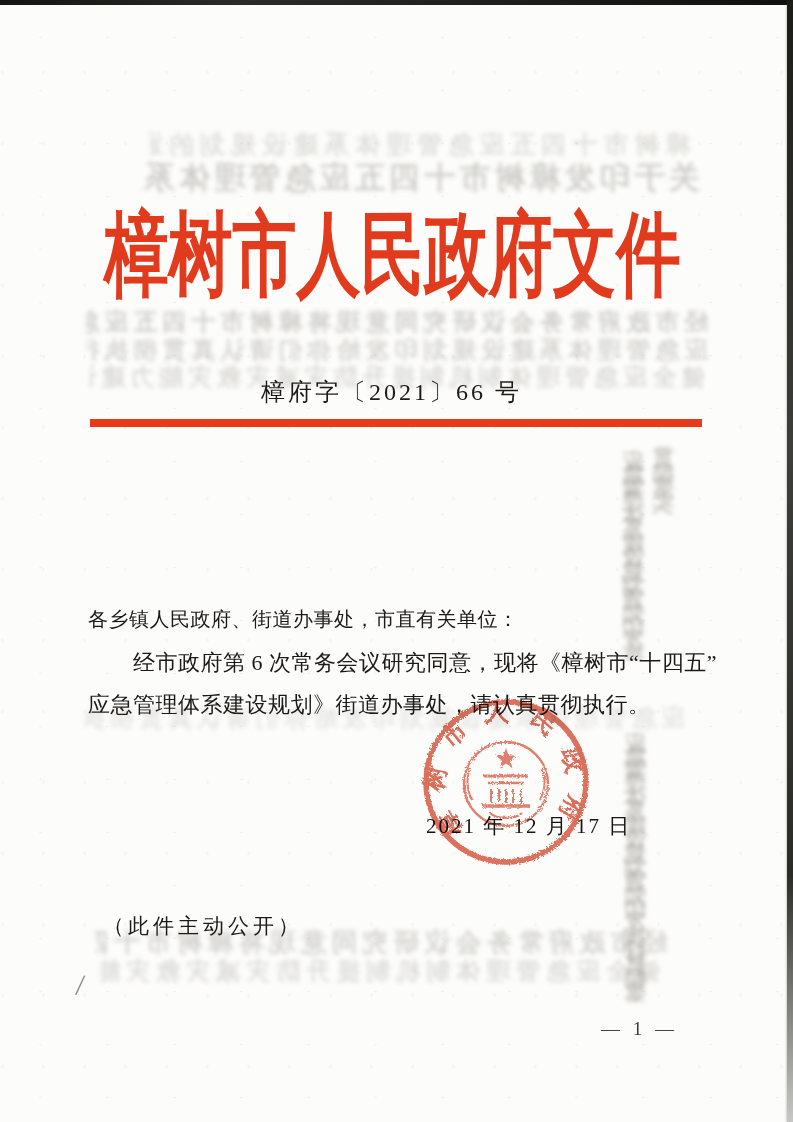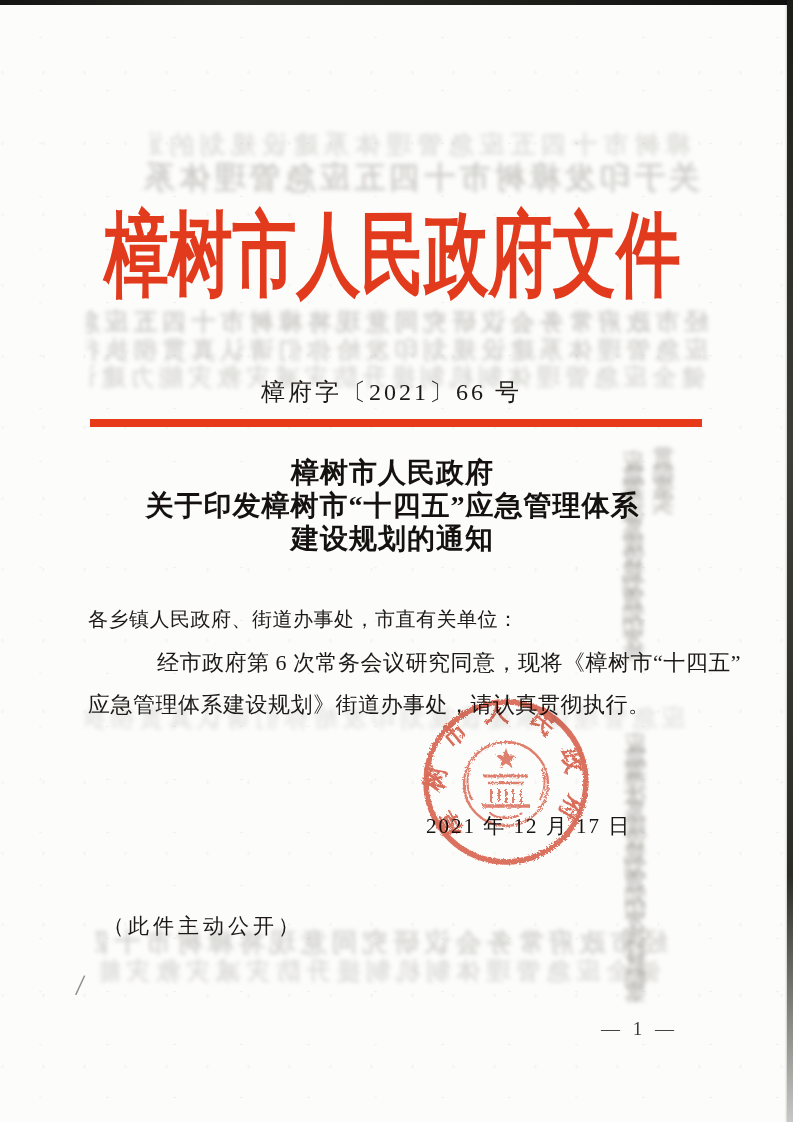"樟树市人民政府" div.notice-title { html: <div> <div>樟树市人民政府</div> <div>关于印发樟树市“十四五”应急管理体系</div> <div>建设规划的通知</div> </div> -> none }
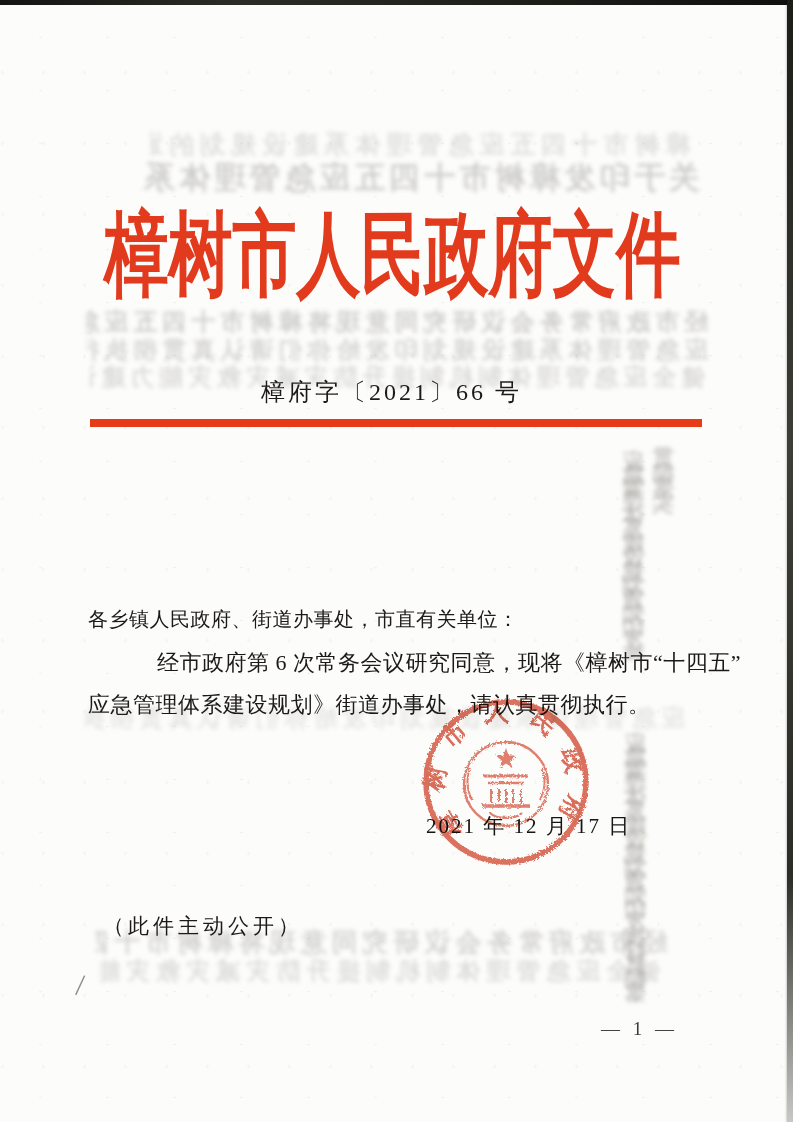"经市政府第 6 次常务会议研究同意，现将《樟树市“十四五”" .bl1 { margin-left: 24px -> none }
